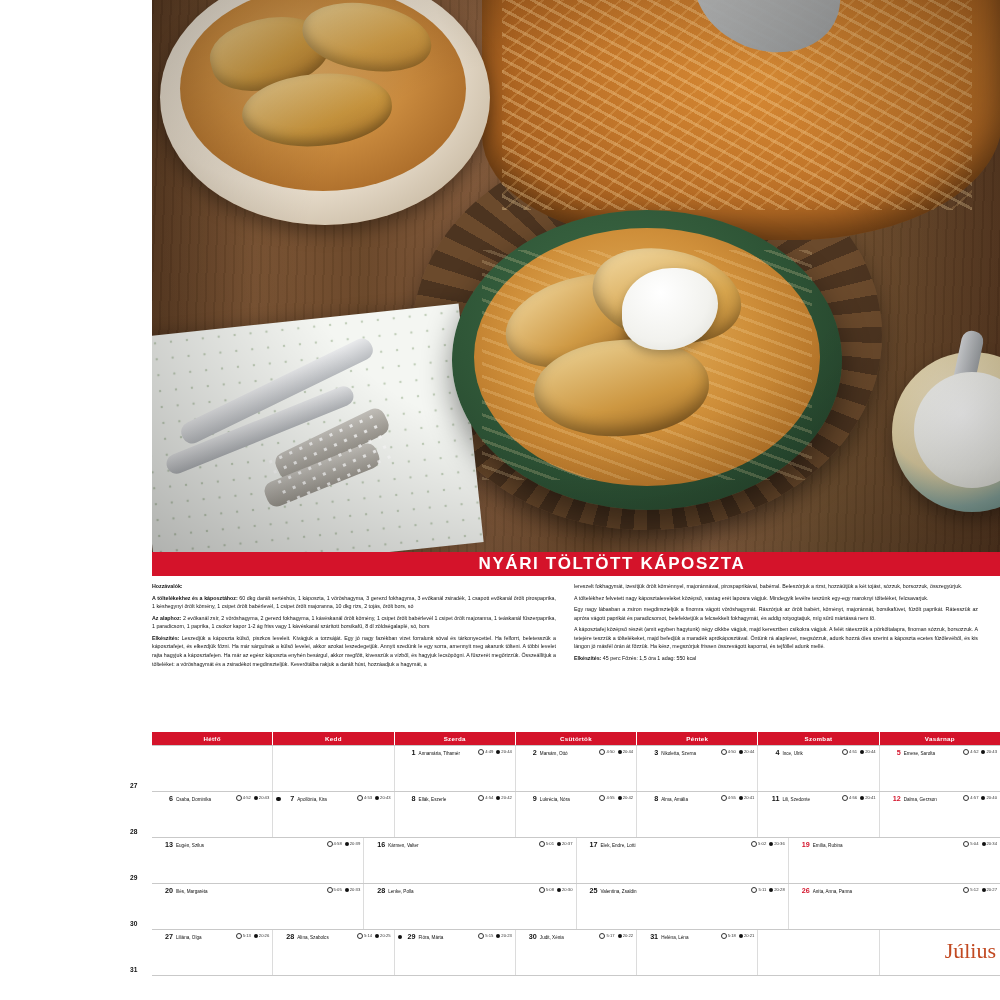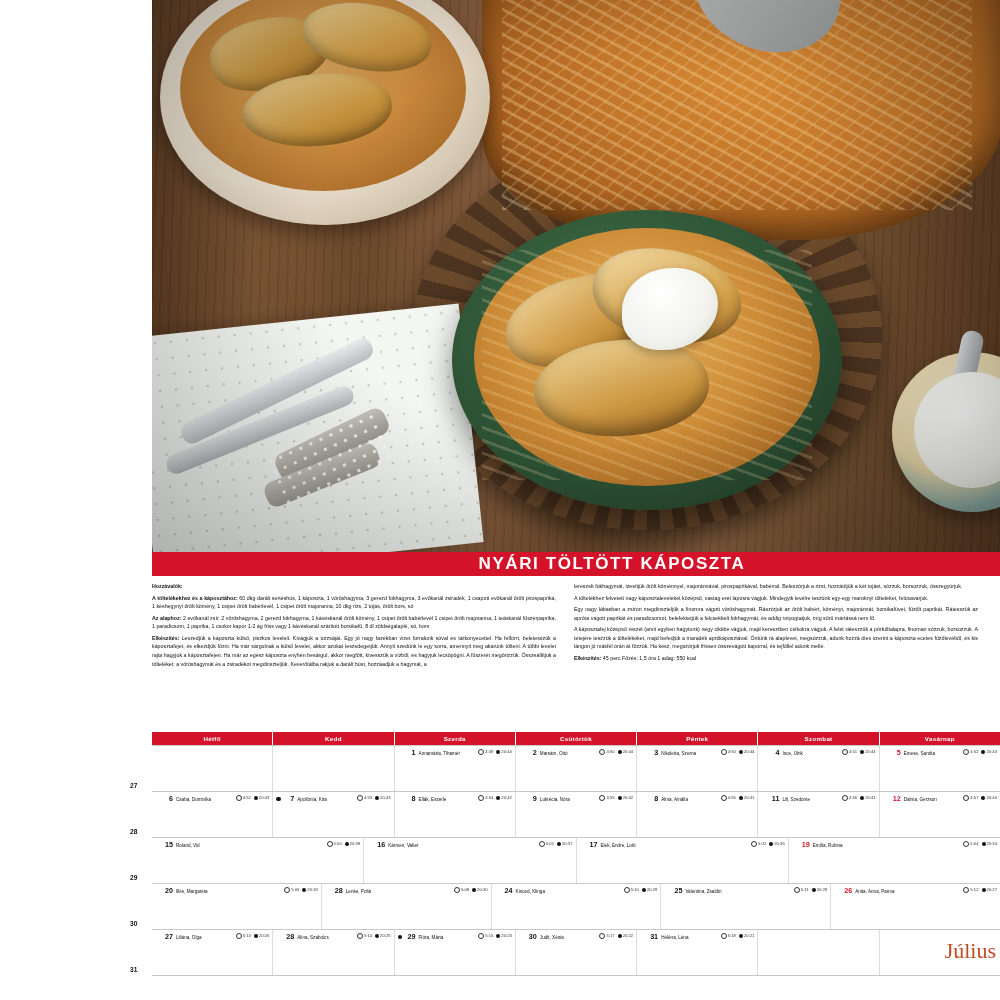"13" div.day { html: none -> <div> <div> <span></span> <span>13</span> <span>Eugén, Szilus</span> </div> <div><span></span>4:58<span></span>20:39</div> </div> }
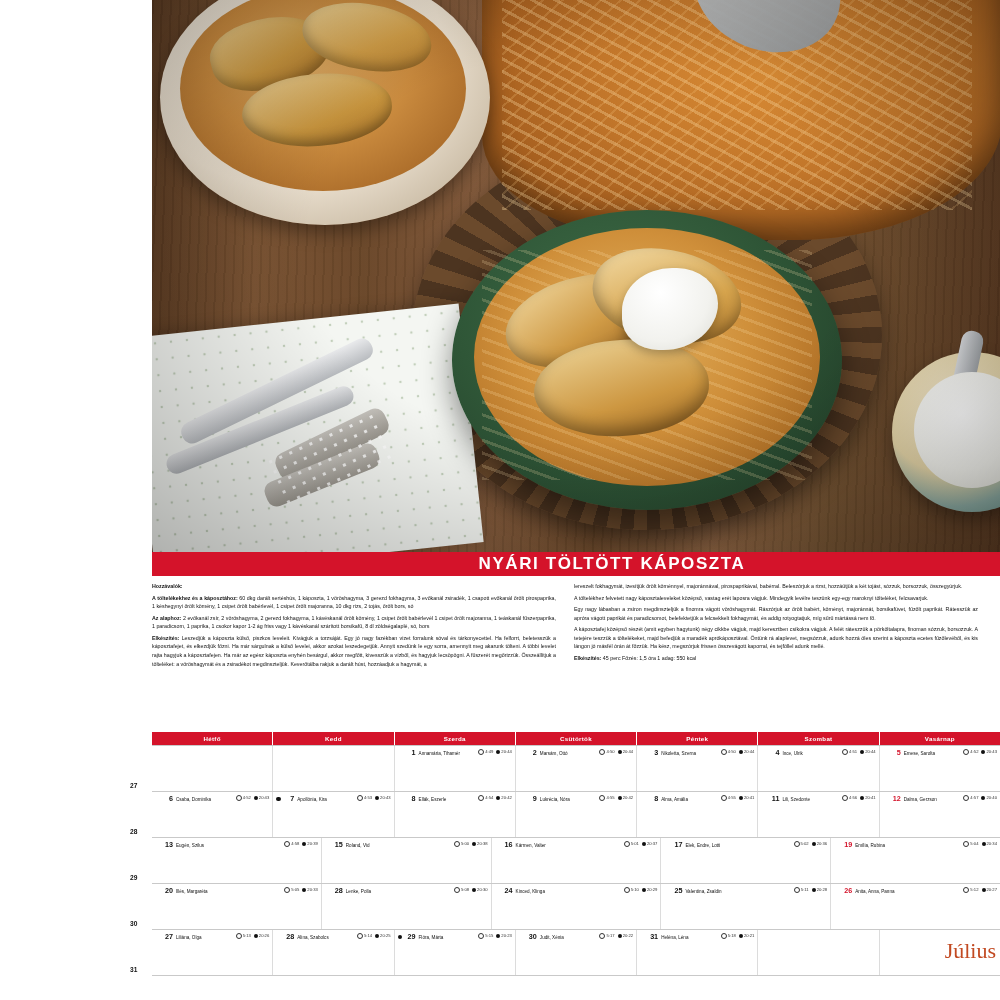"15" div.day { html: <div> <div> <span></span> <span>15</span> <span>Roland, Vid</span> </div> <div><span></span>5:00<span></span>20:38</div> </div> -> none }
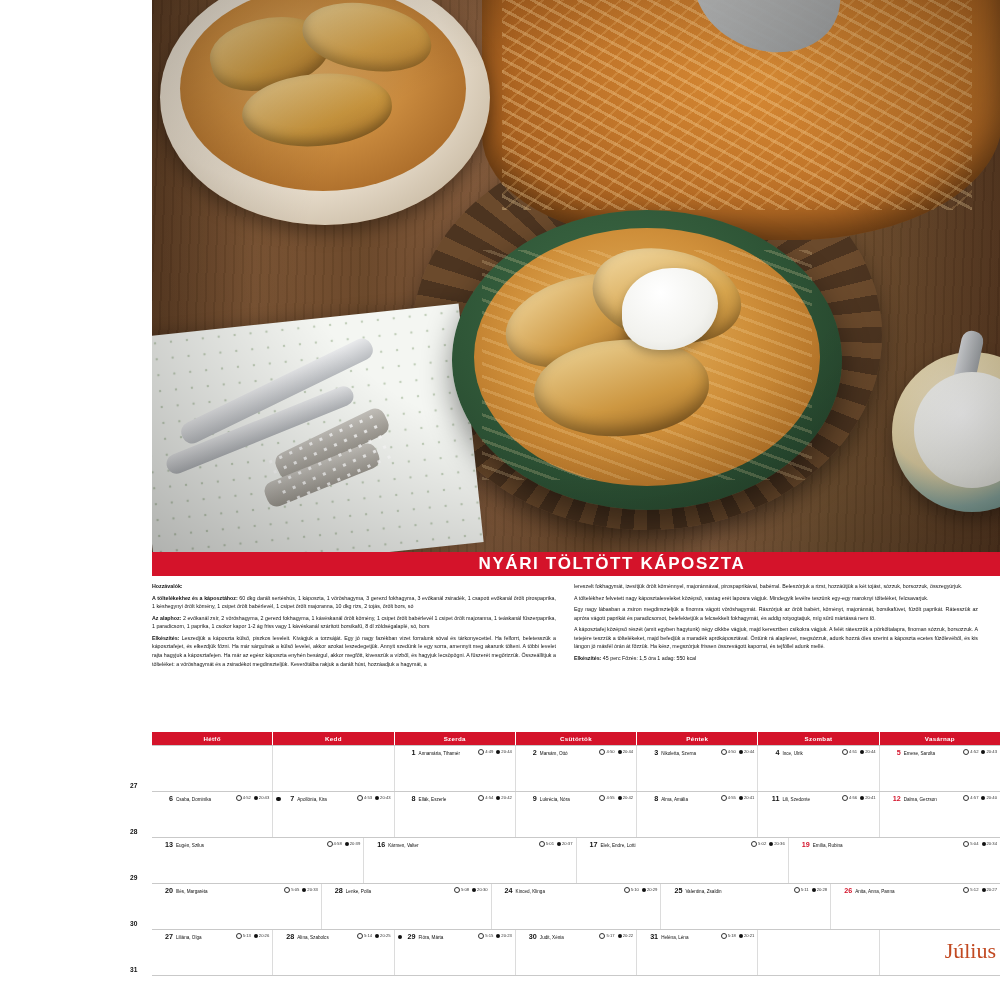"24" div.day { html: <div> <div> <span></span> <span>24</span> <span>Kinced, Klinga</span> </div> <div><span></span>5:10<span></span>20:29</div> </div> -> none }
